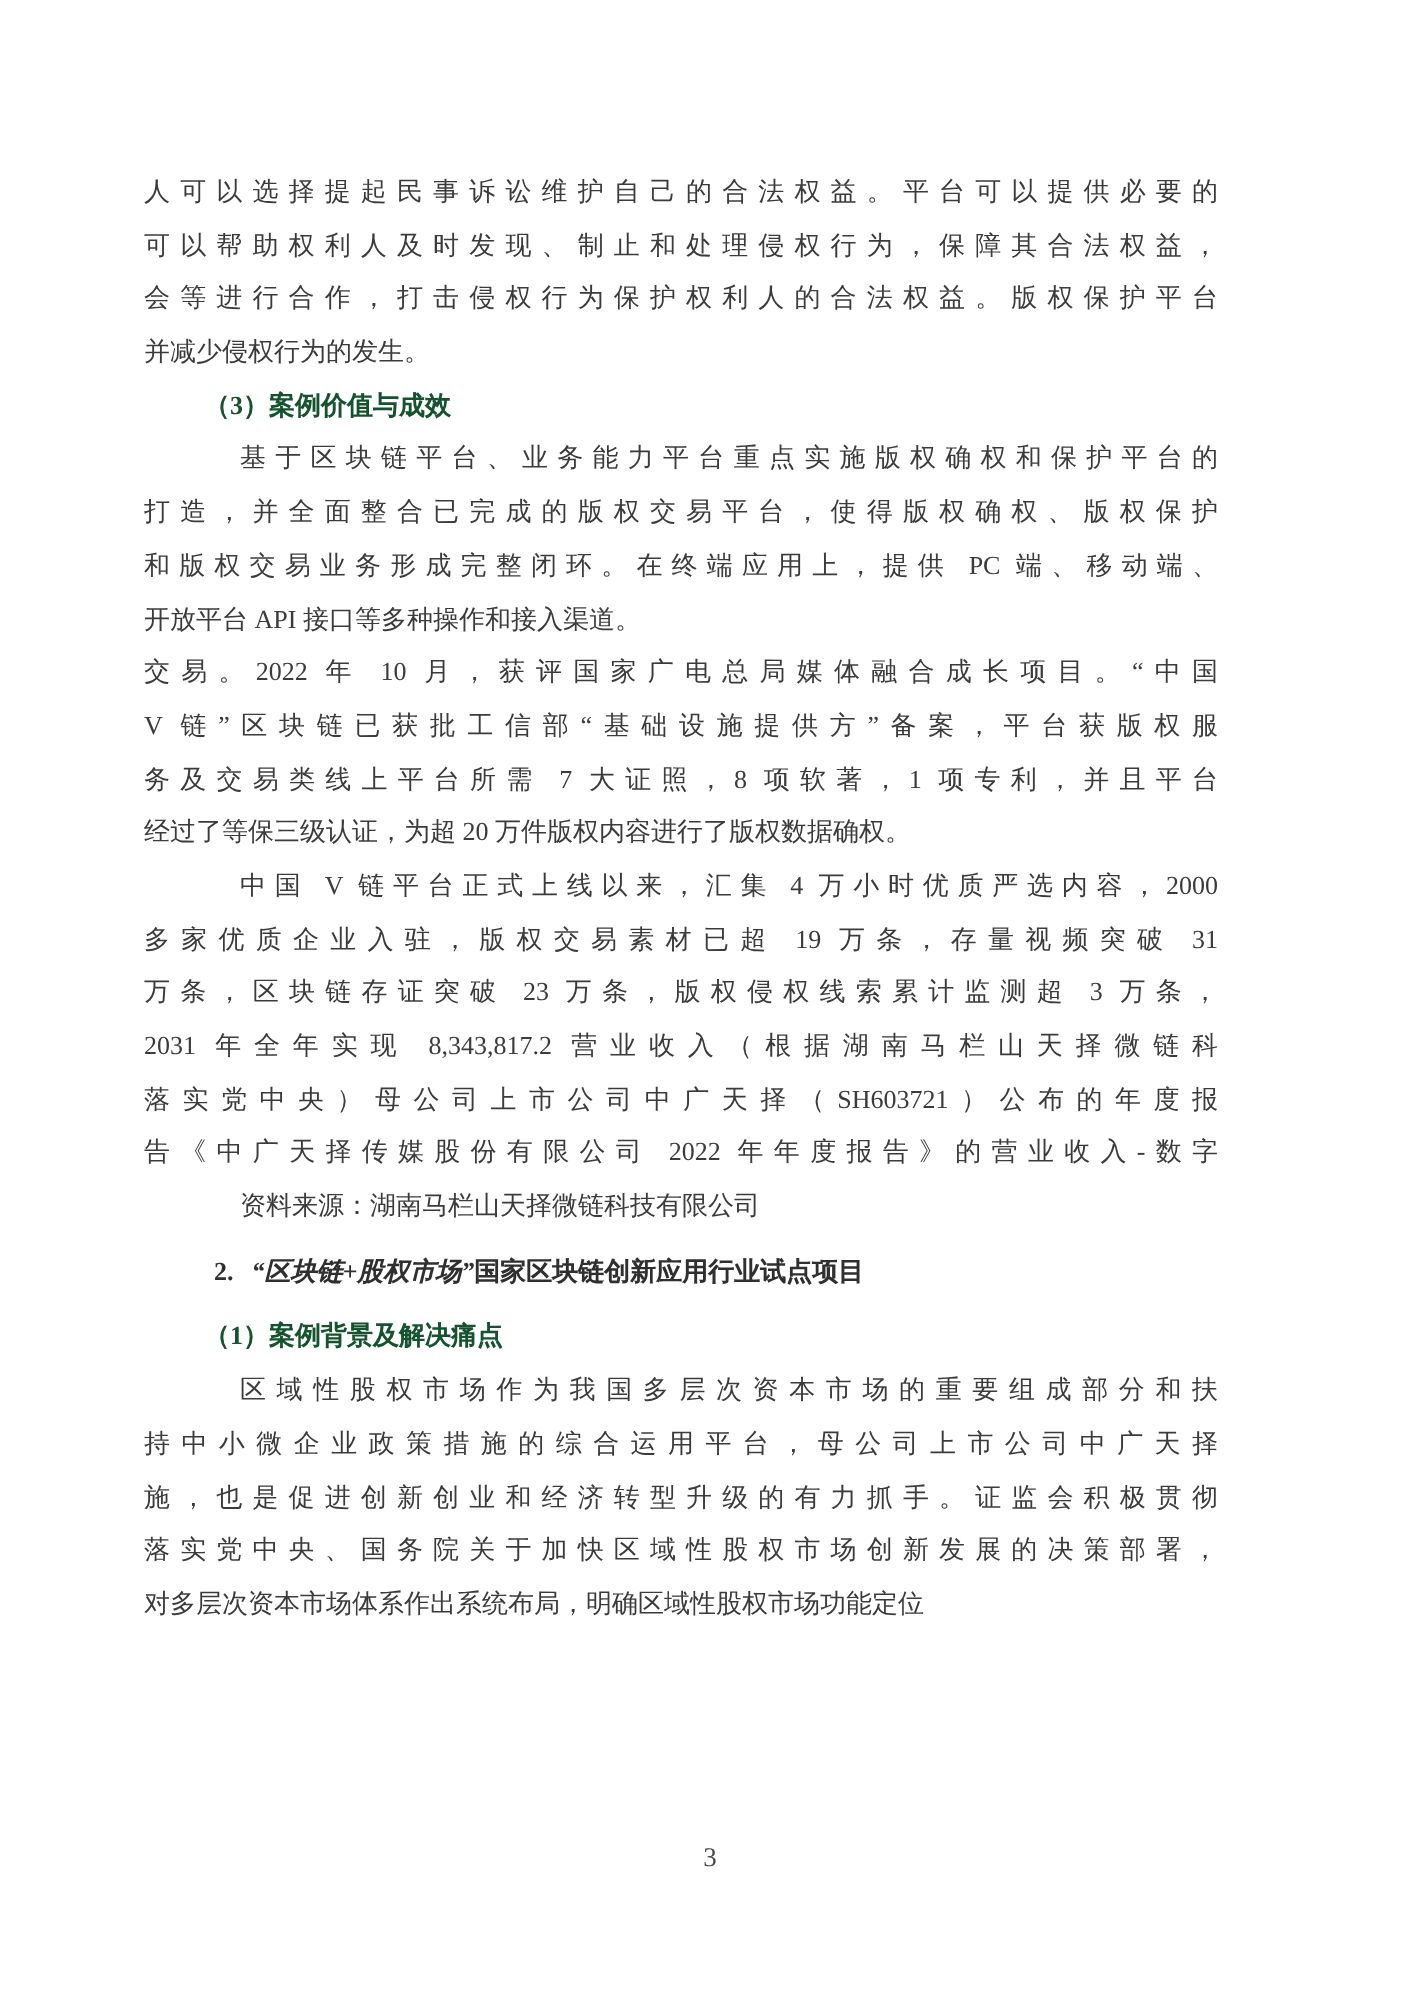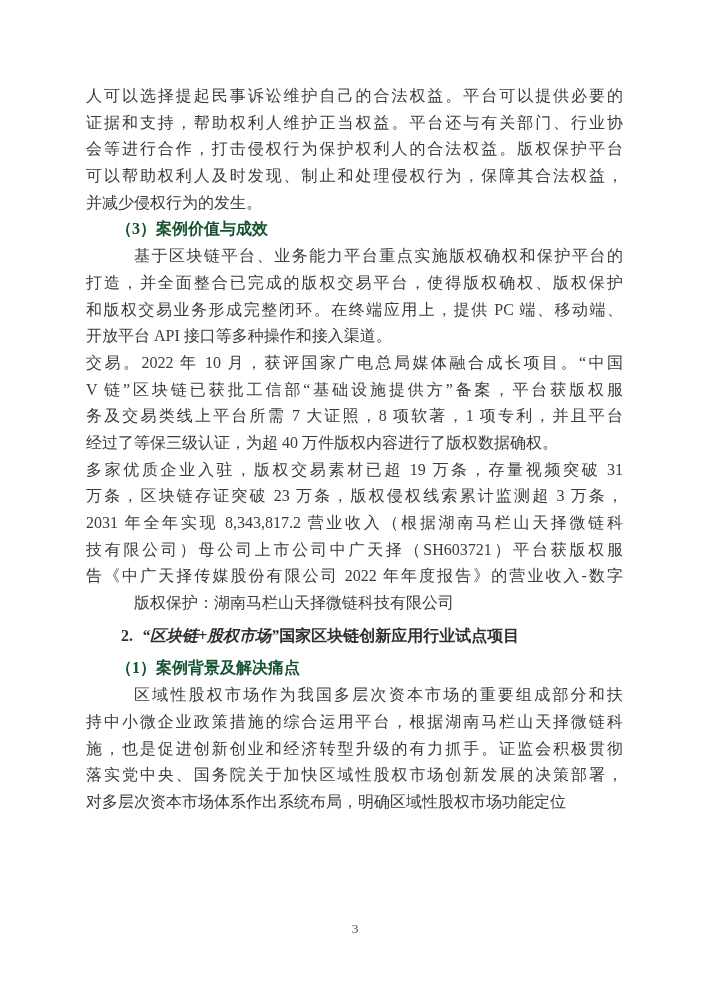"人可以选择提起民事诉讼维护自己的合法权益。平台可以提供必要的" .doc-body { font-size: 16px -> 13px; left: 86px -> 72px }
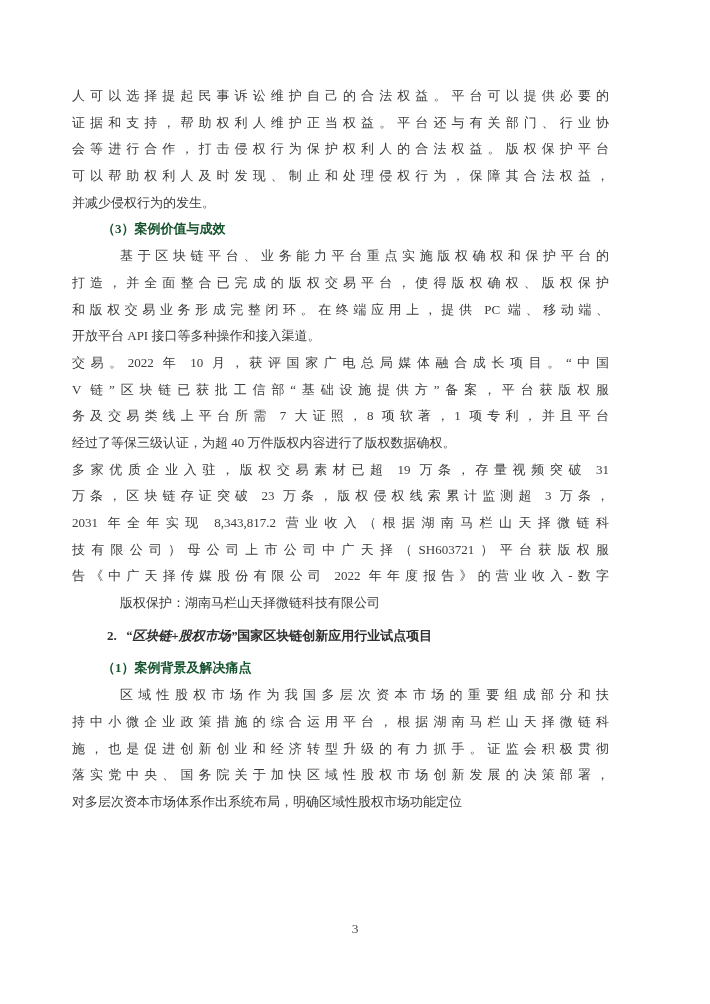"证据和支持，帮助权利人维护正当权益。平台还与有关部门、行业协" div.line { html: <div>证据和支持，帮助权利人维护正当权益。平台还与有关部门、行业协</div> -> none }
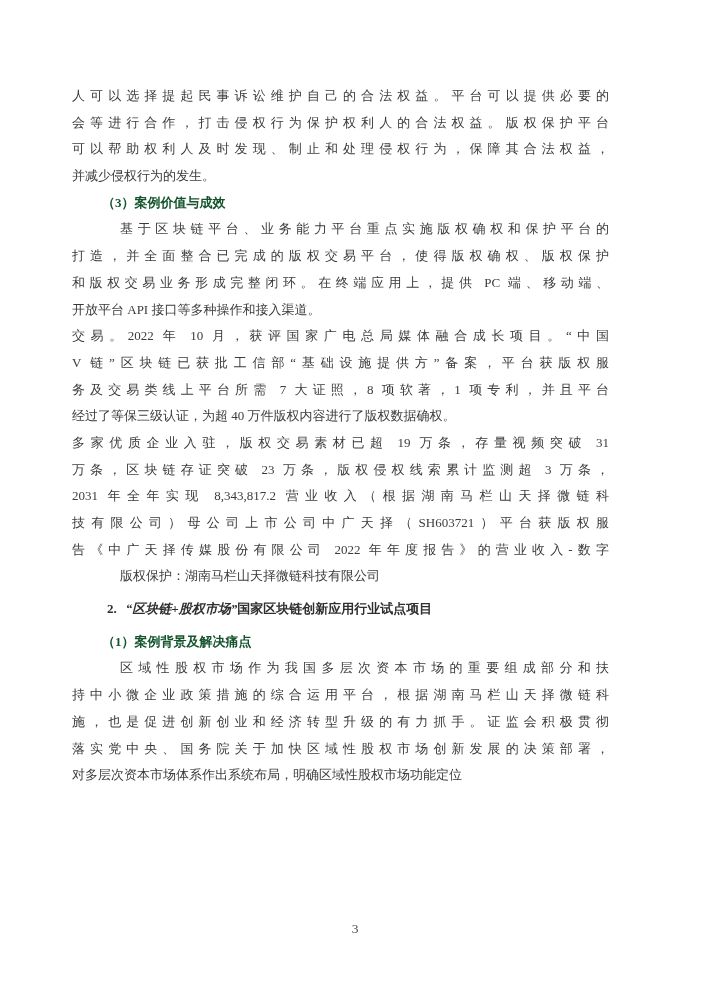"会等进行合作，打击侵权行为保护权利人的合法权益。版权保护平台" div.line { order: before "可以帮助权利人及时发现、制止和处理侵权行为，保障其合法权益，" -> after "可以帮助权利人及时发现、制止和处理侵权行为，保障其合法权益，" }
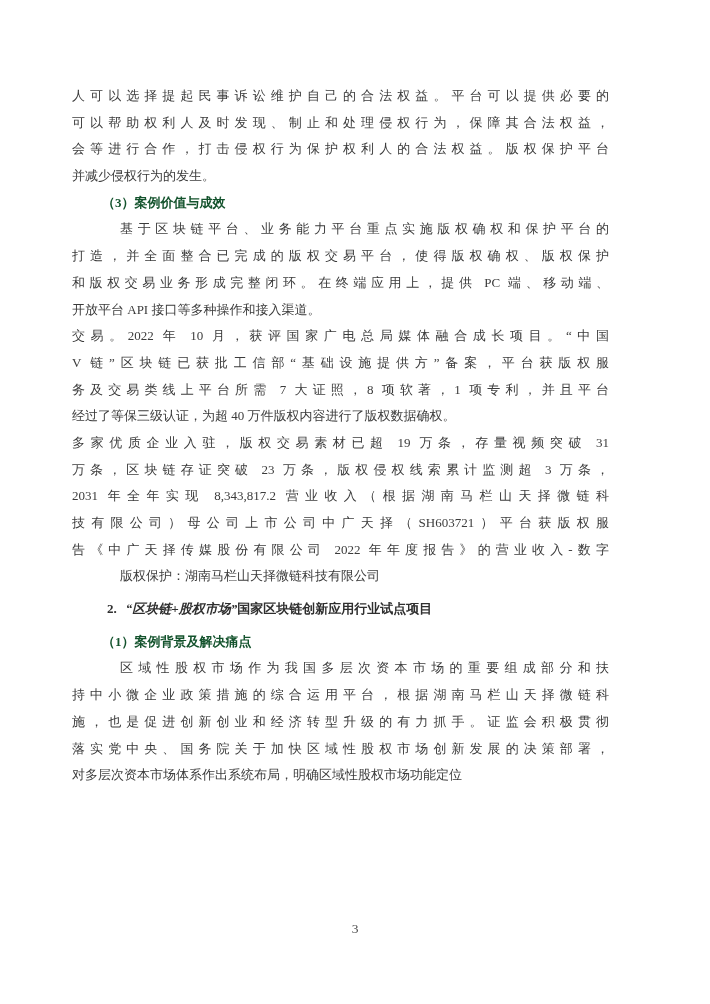"经过了等保三级认证，为超 40 万件版权内容进行了版权数据确权。" div.line { text: 40 -> 20 }
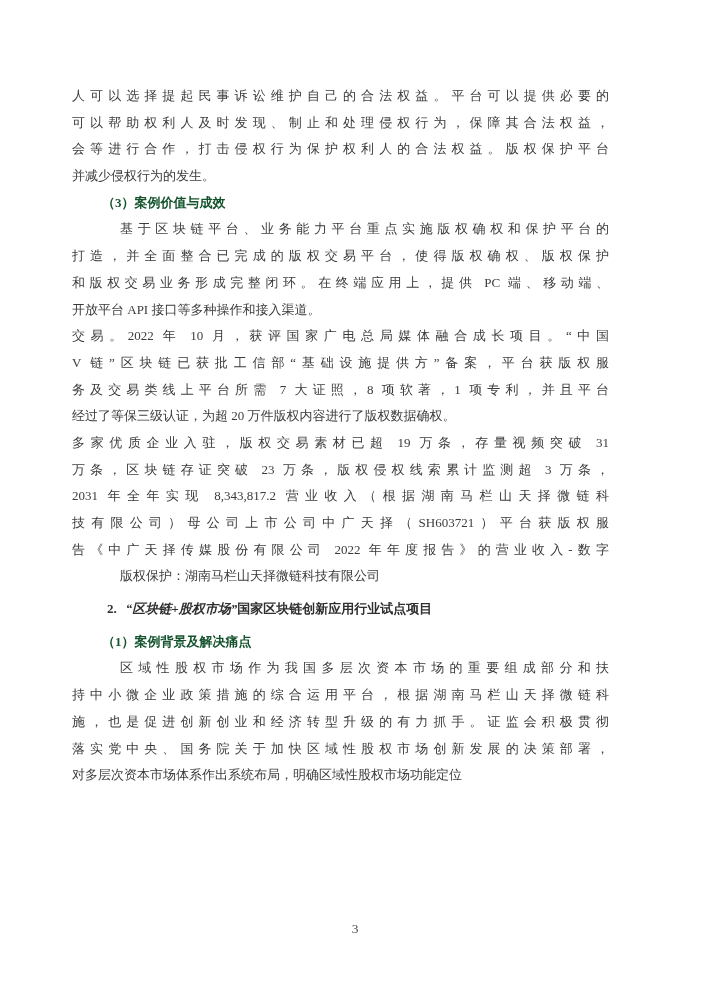"中国 V 链平台正式上线以来，汇集 4 万小时优质严选内容，2000" div.line { html: none -> <div>中国 V 链平台正式上线以来，汇集 4 万小时优质严选内容，2000</div> }
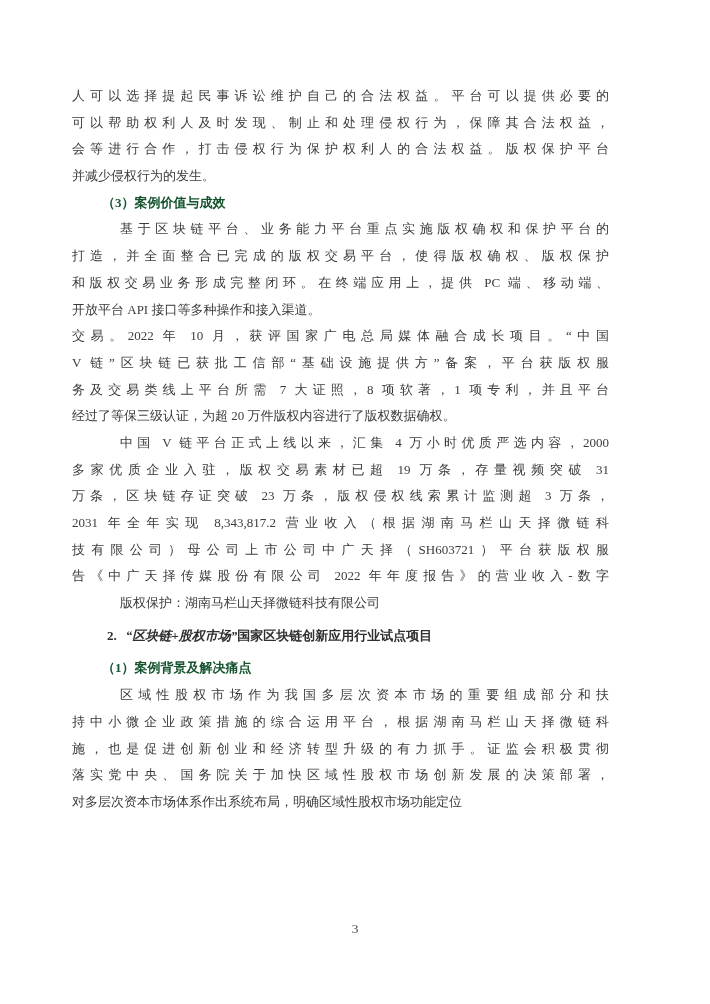"技有限公司）母公司上市公司中广天择（SH603721）平台获版权服" div.line { text: 技有限公司）母公司上市公司中广天择（SH603721）平台获版权服 -> 落实党中央）母公司上市公司中广天择（SH603721）公布的年度报 }
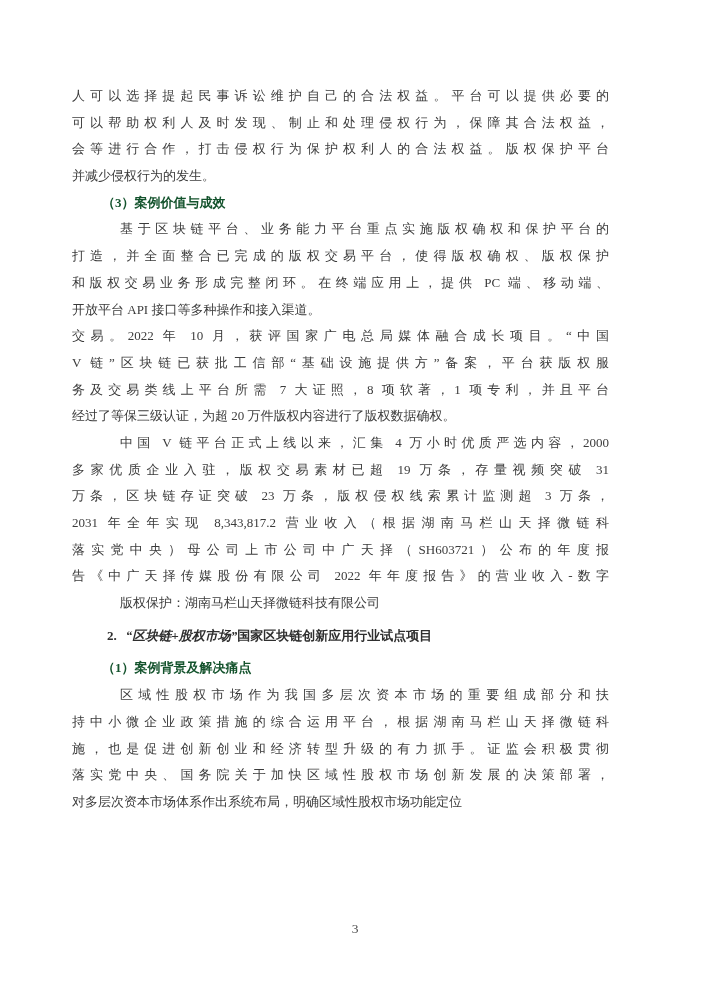"版权保护：湖南马栏山天择微链科技有限公司" div.source-line { text: 版权保护 -> 资料来源 }
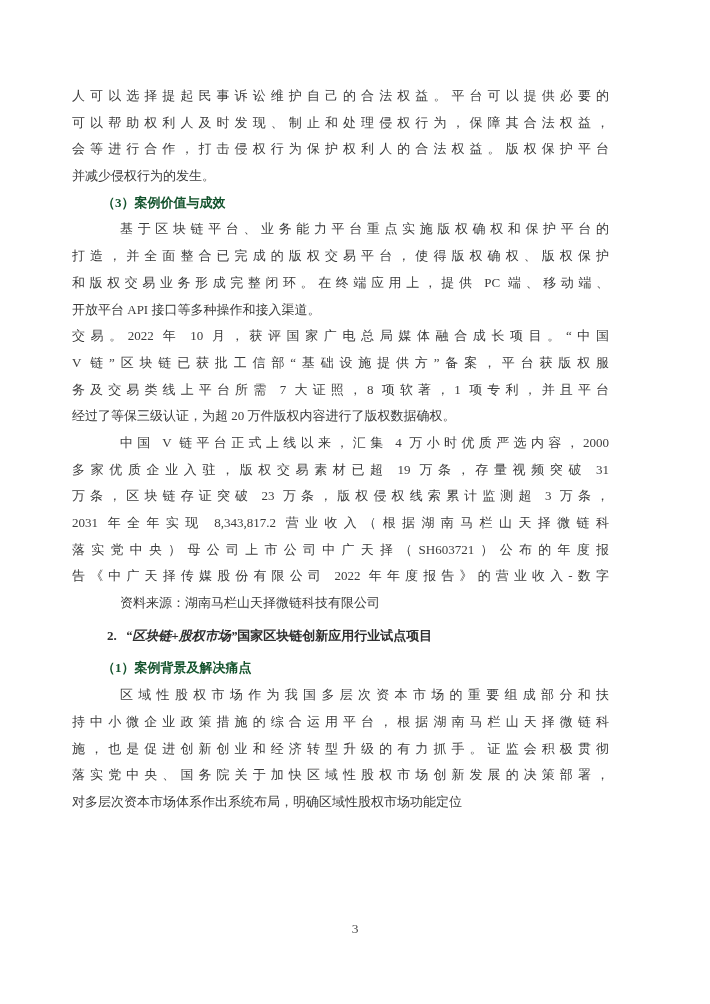"持中小微企业政策措施的综合运用平台，根据湖南马栏山天择微链科" div.line { text: 根据湖南马栏山天择微链科 -> 母公司上市公司中广天择 }
